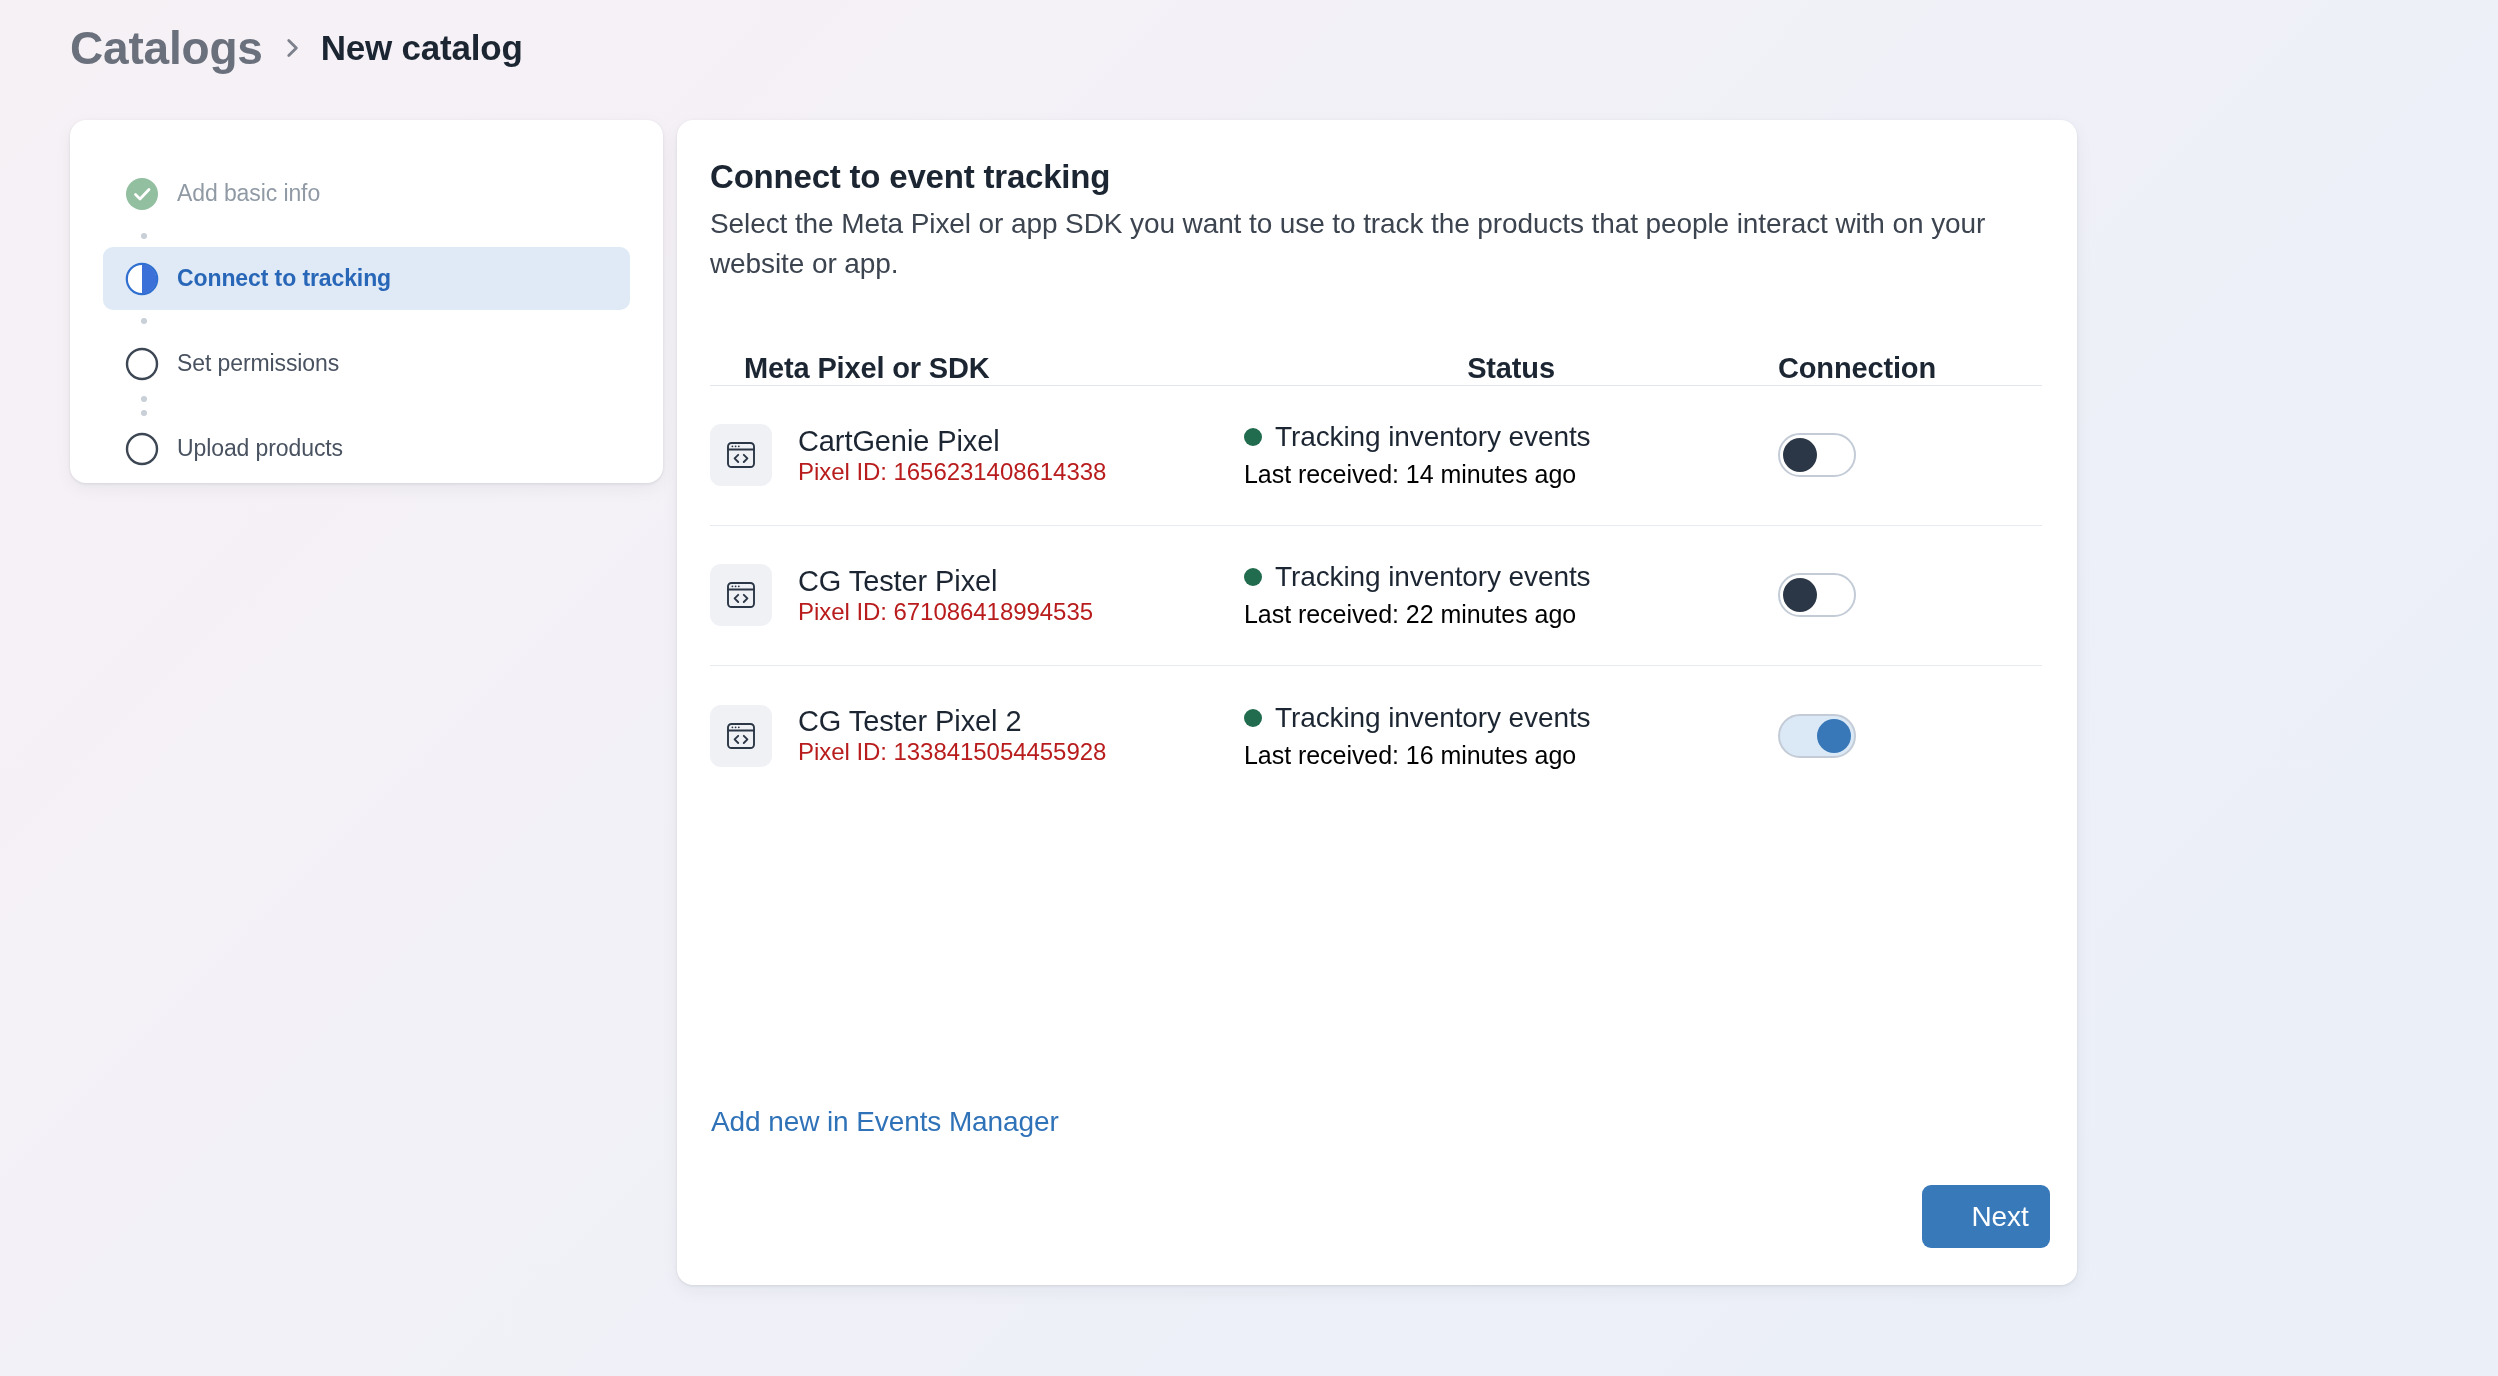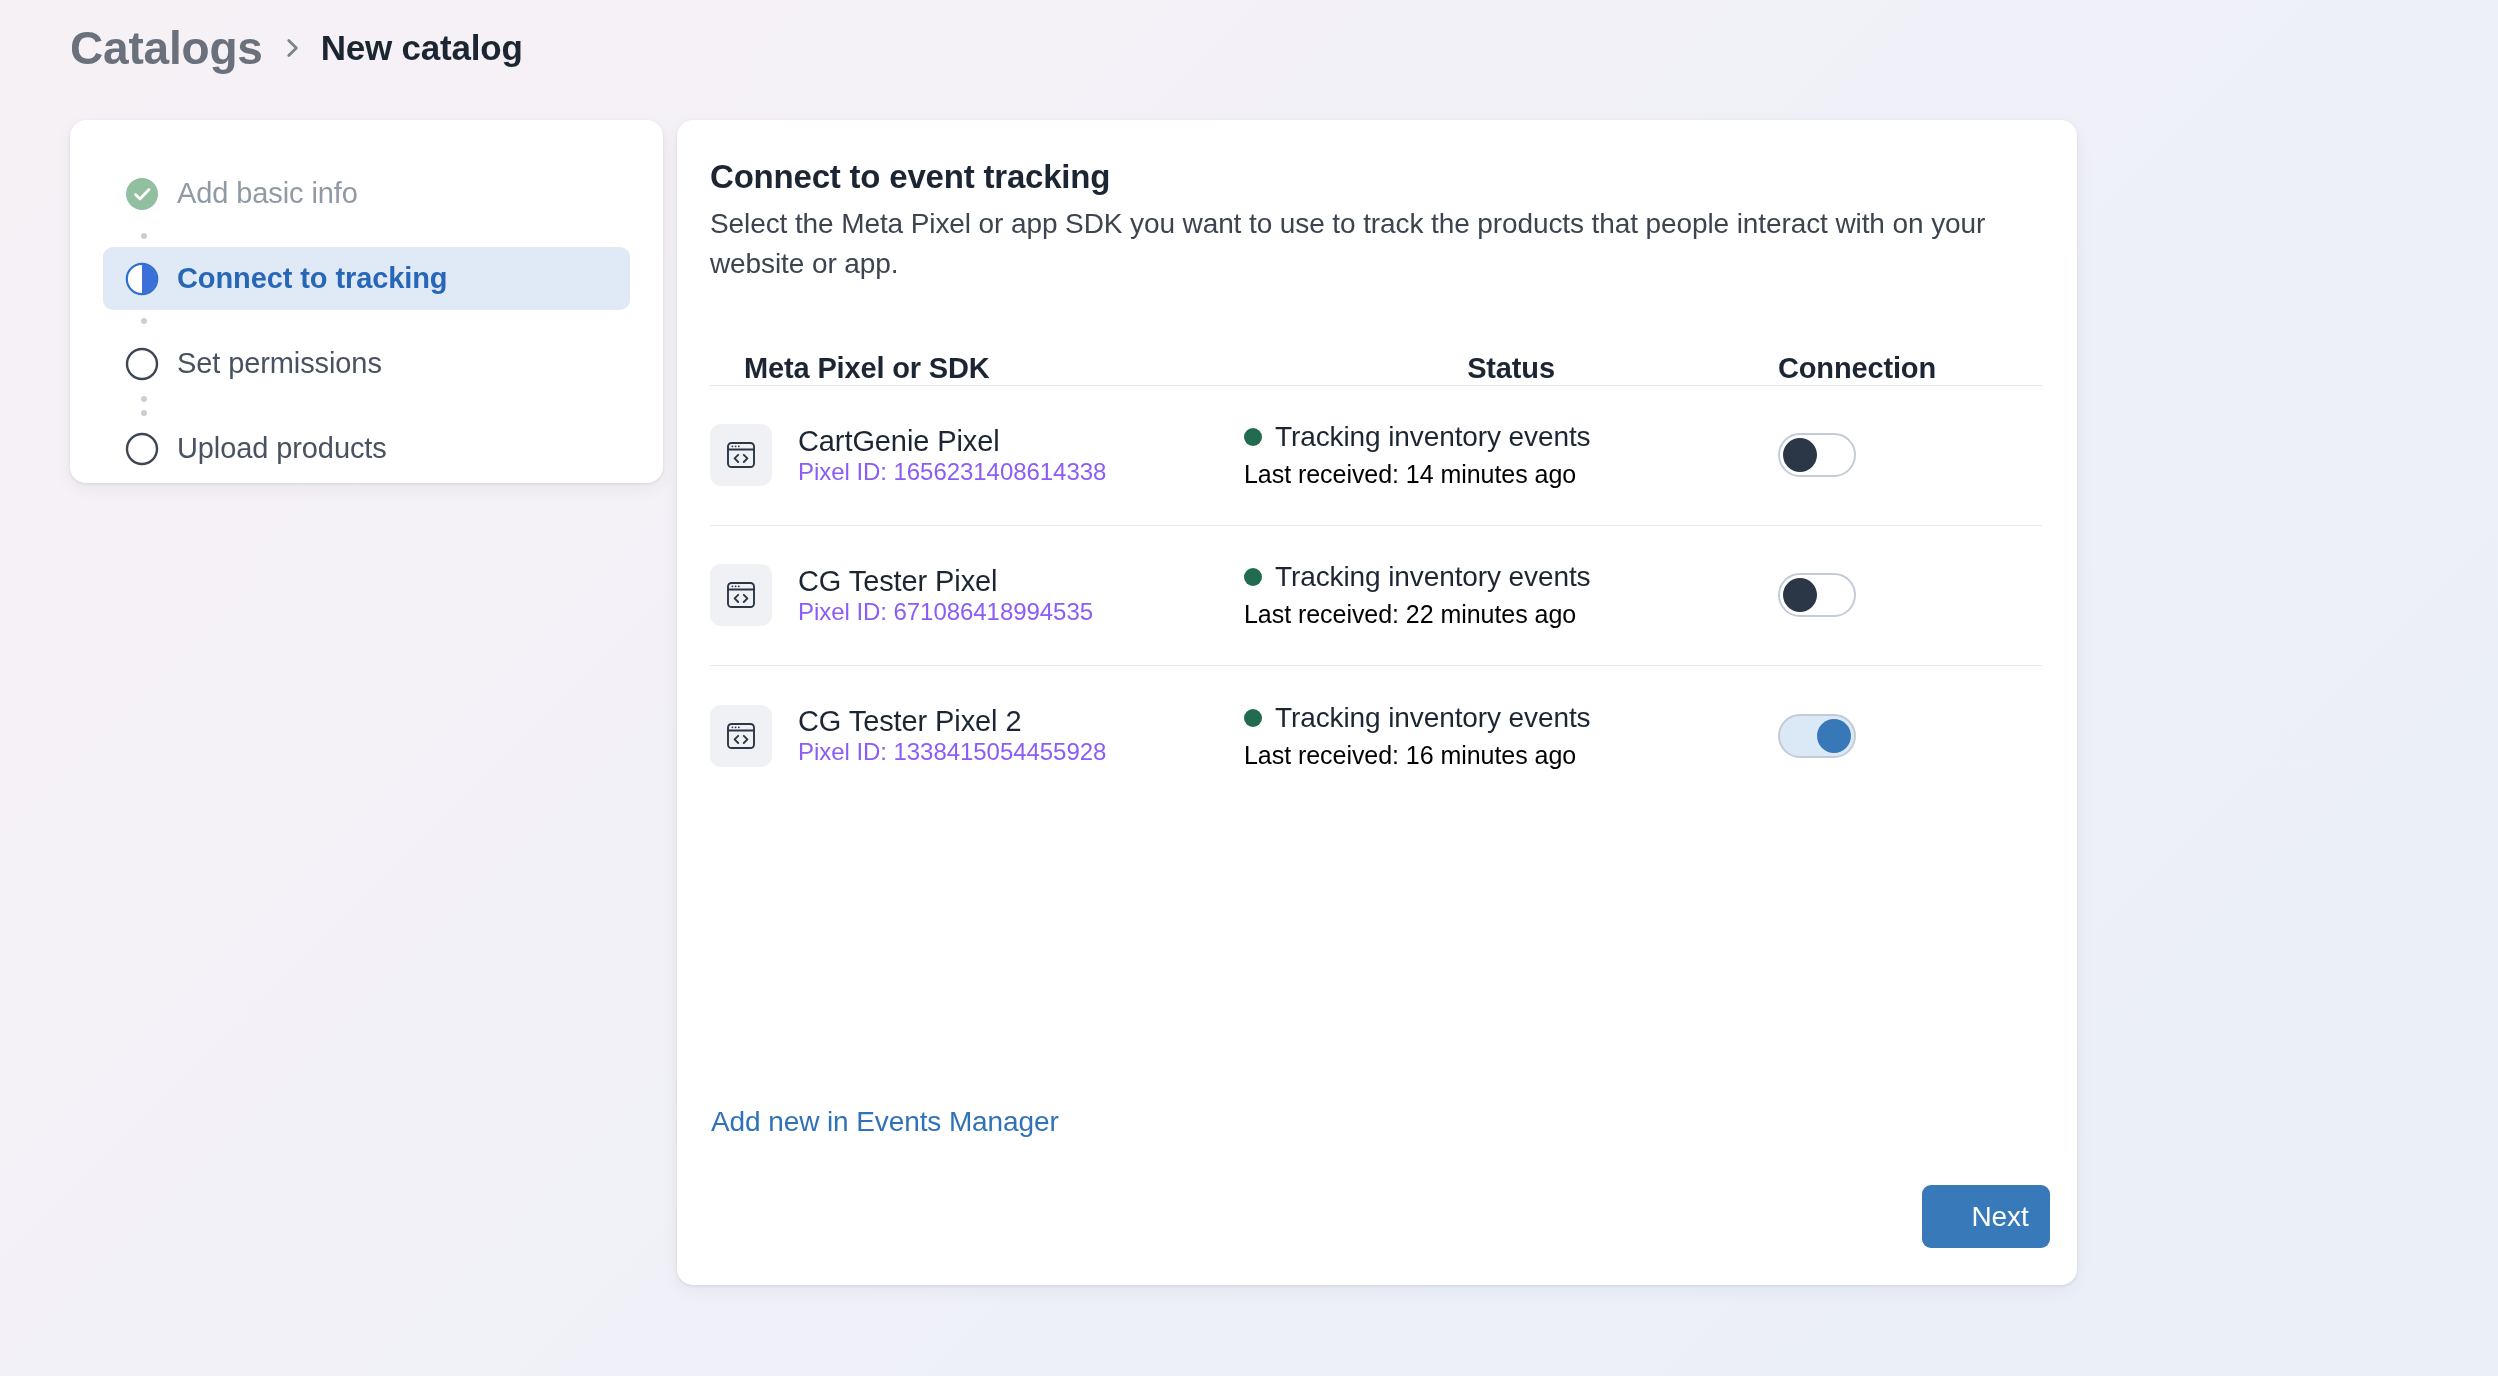"Add basic info" .step-label { font-size: 29px -> 23px }
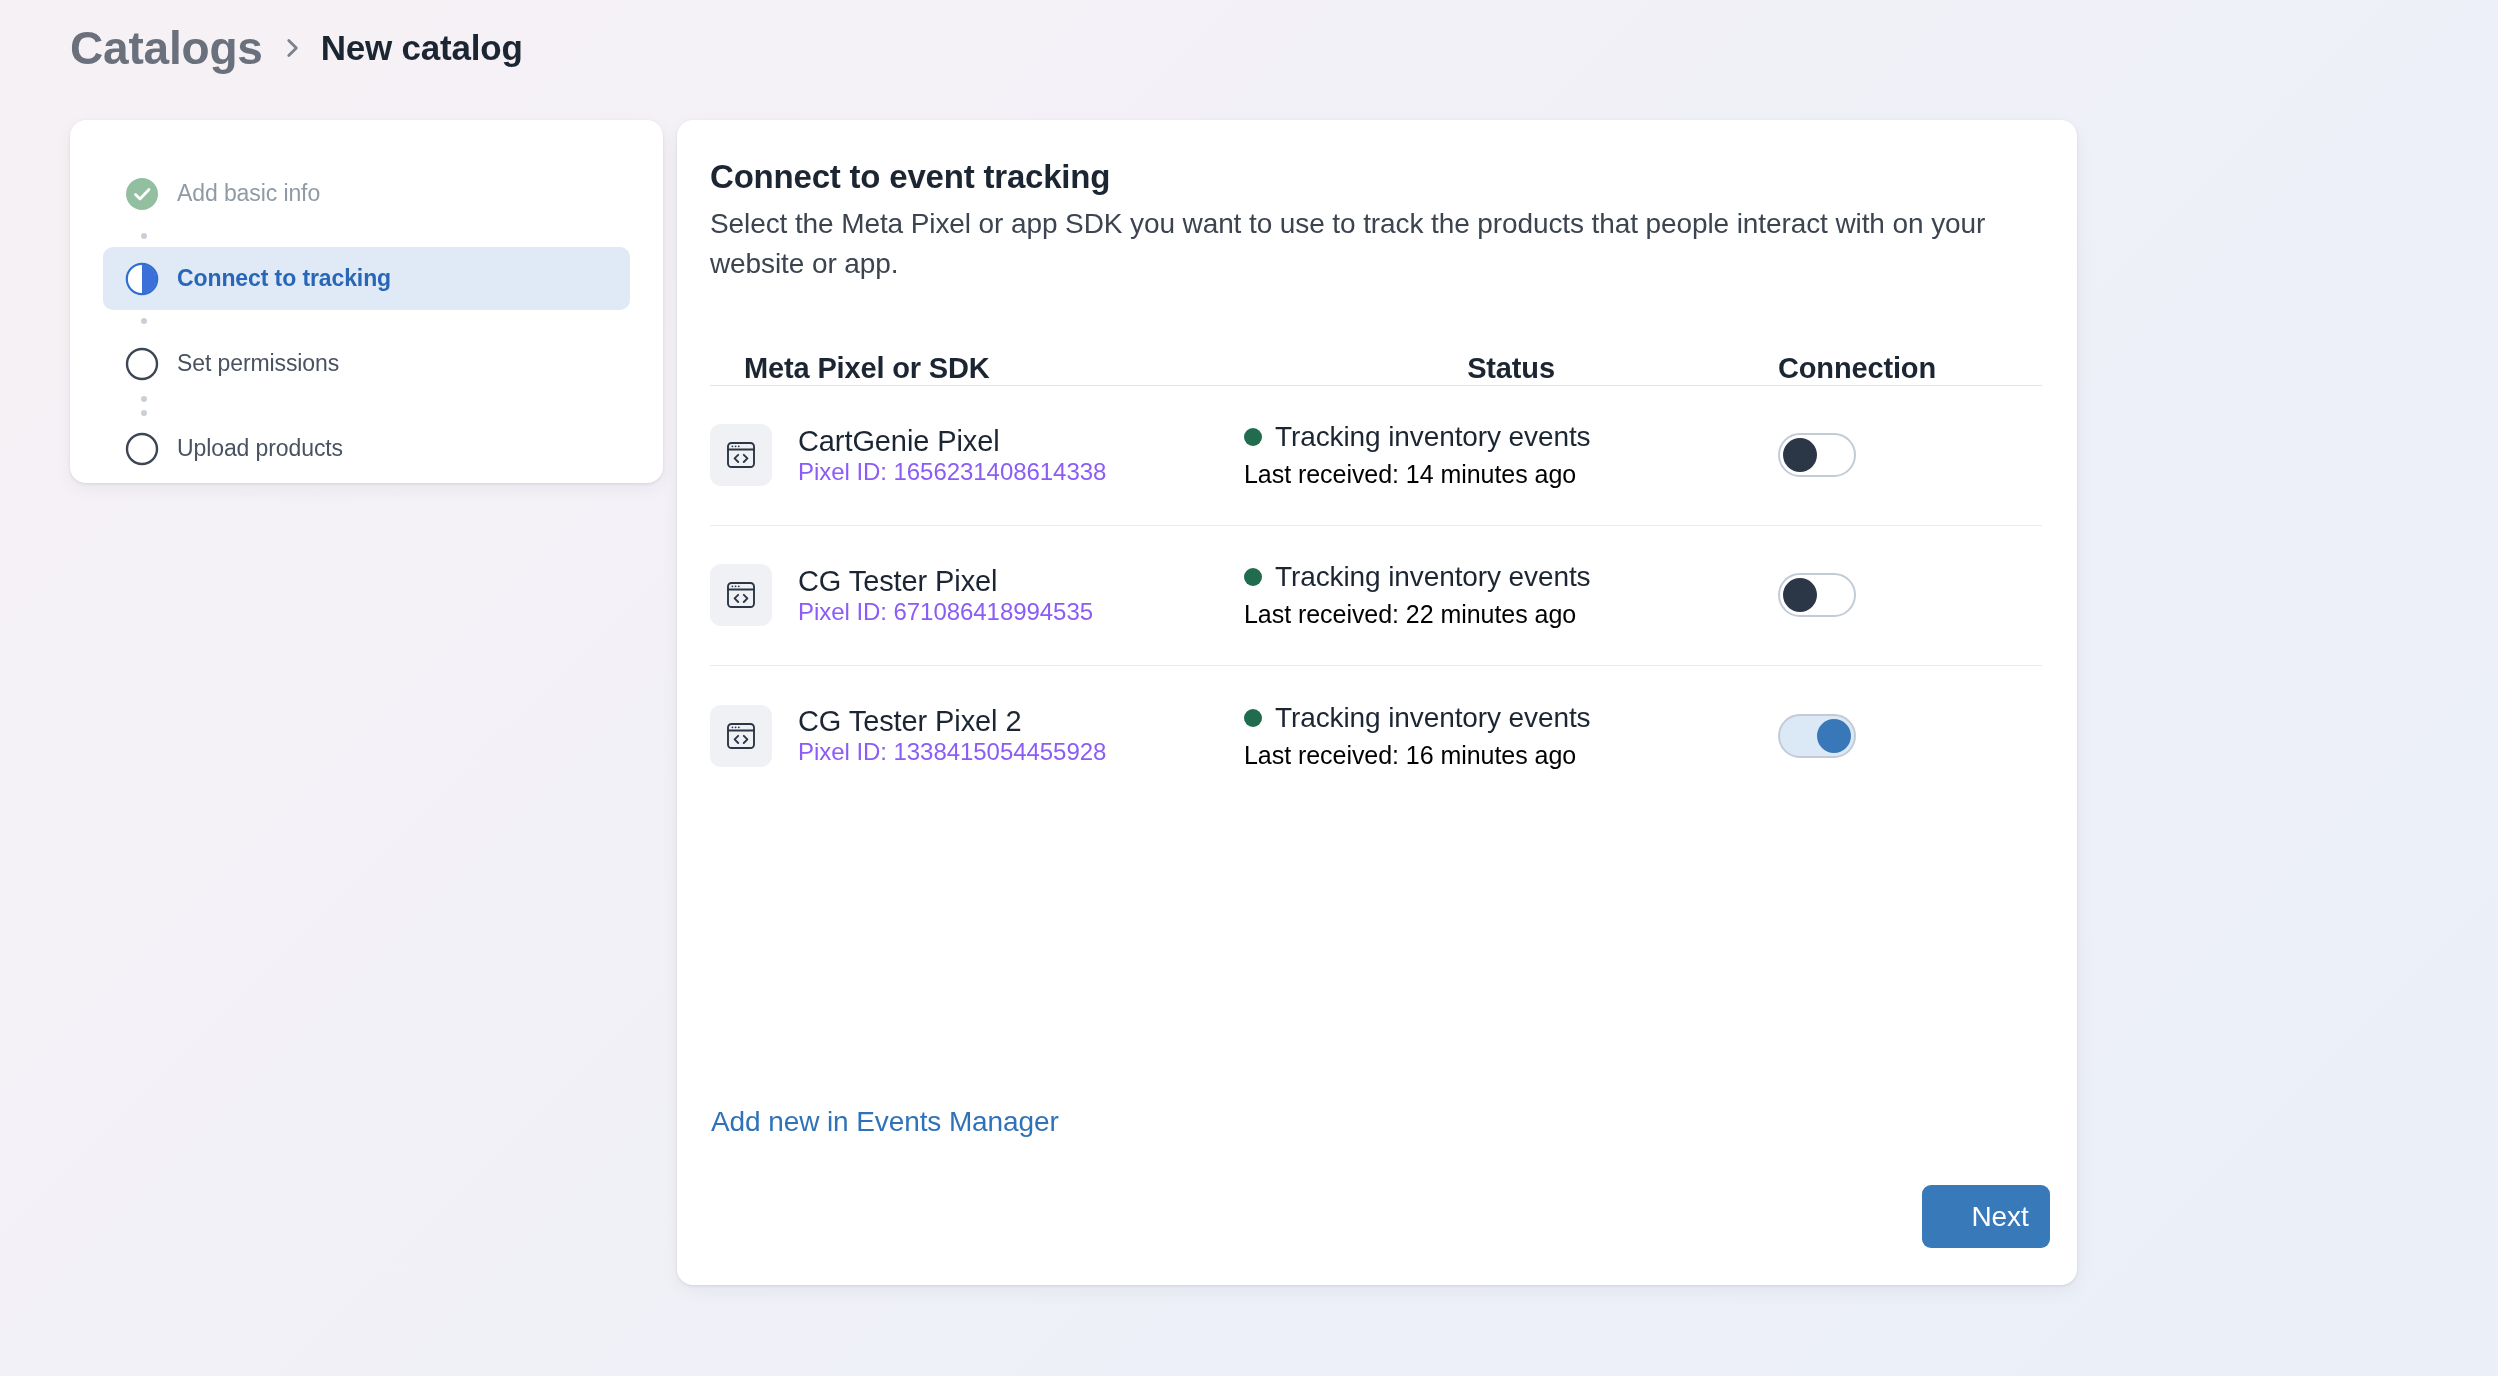"Pixel ID: 1656231408614338" .pixel-id { color: #8b5cf6 -> #b91c1c }
